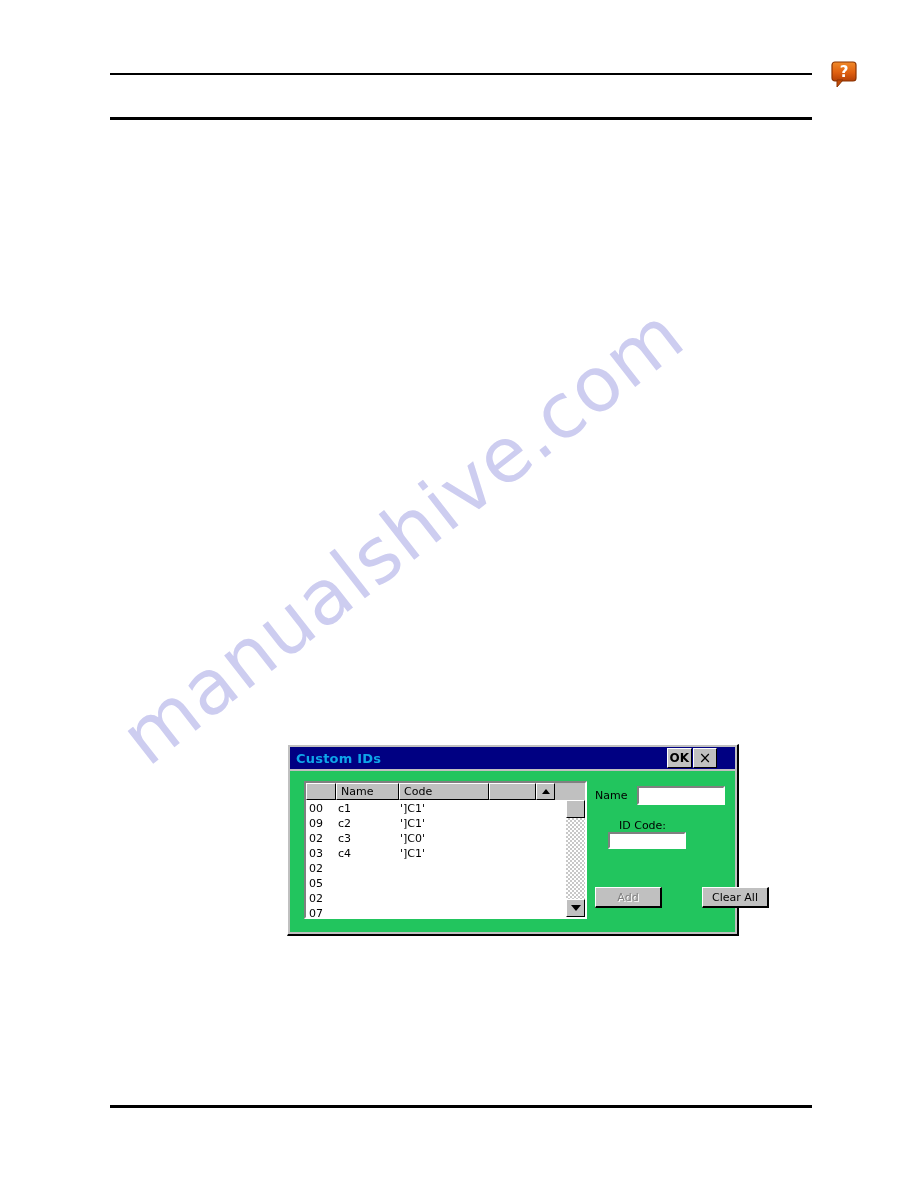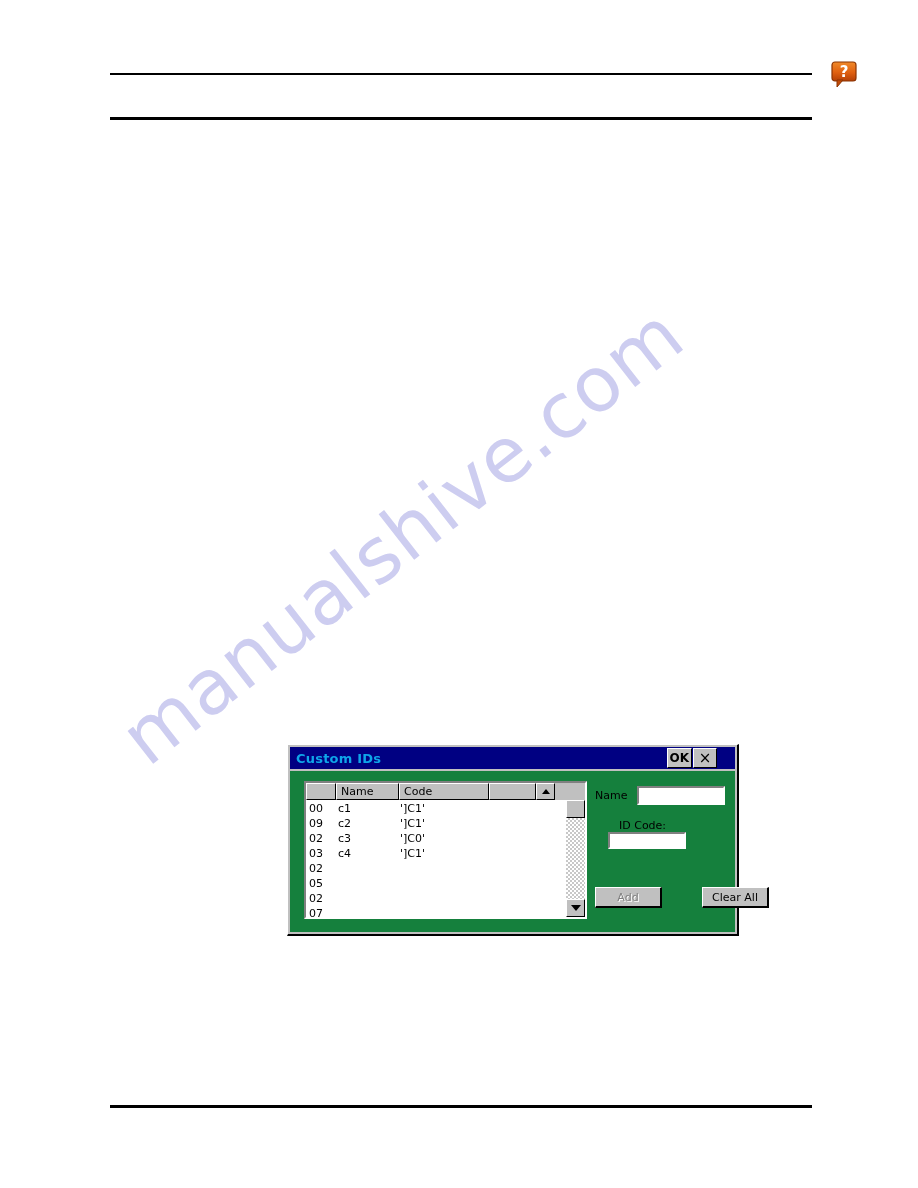"Name" #client { background: #15803d -> #22c55e }
